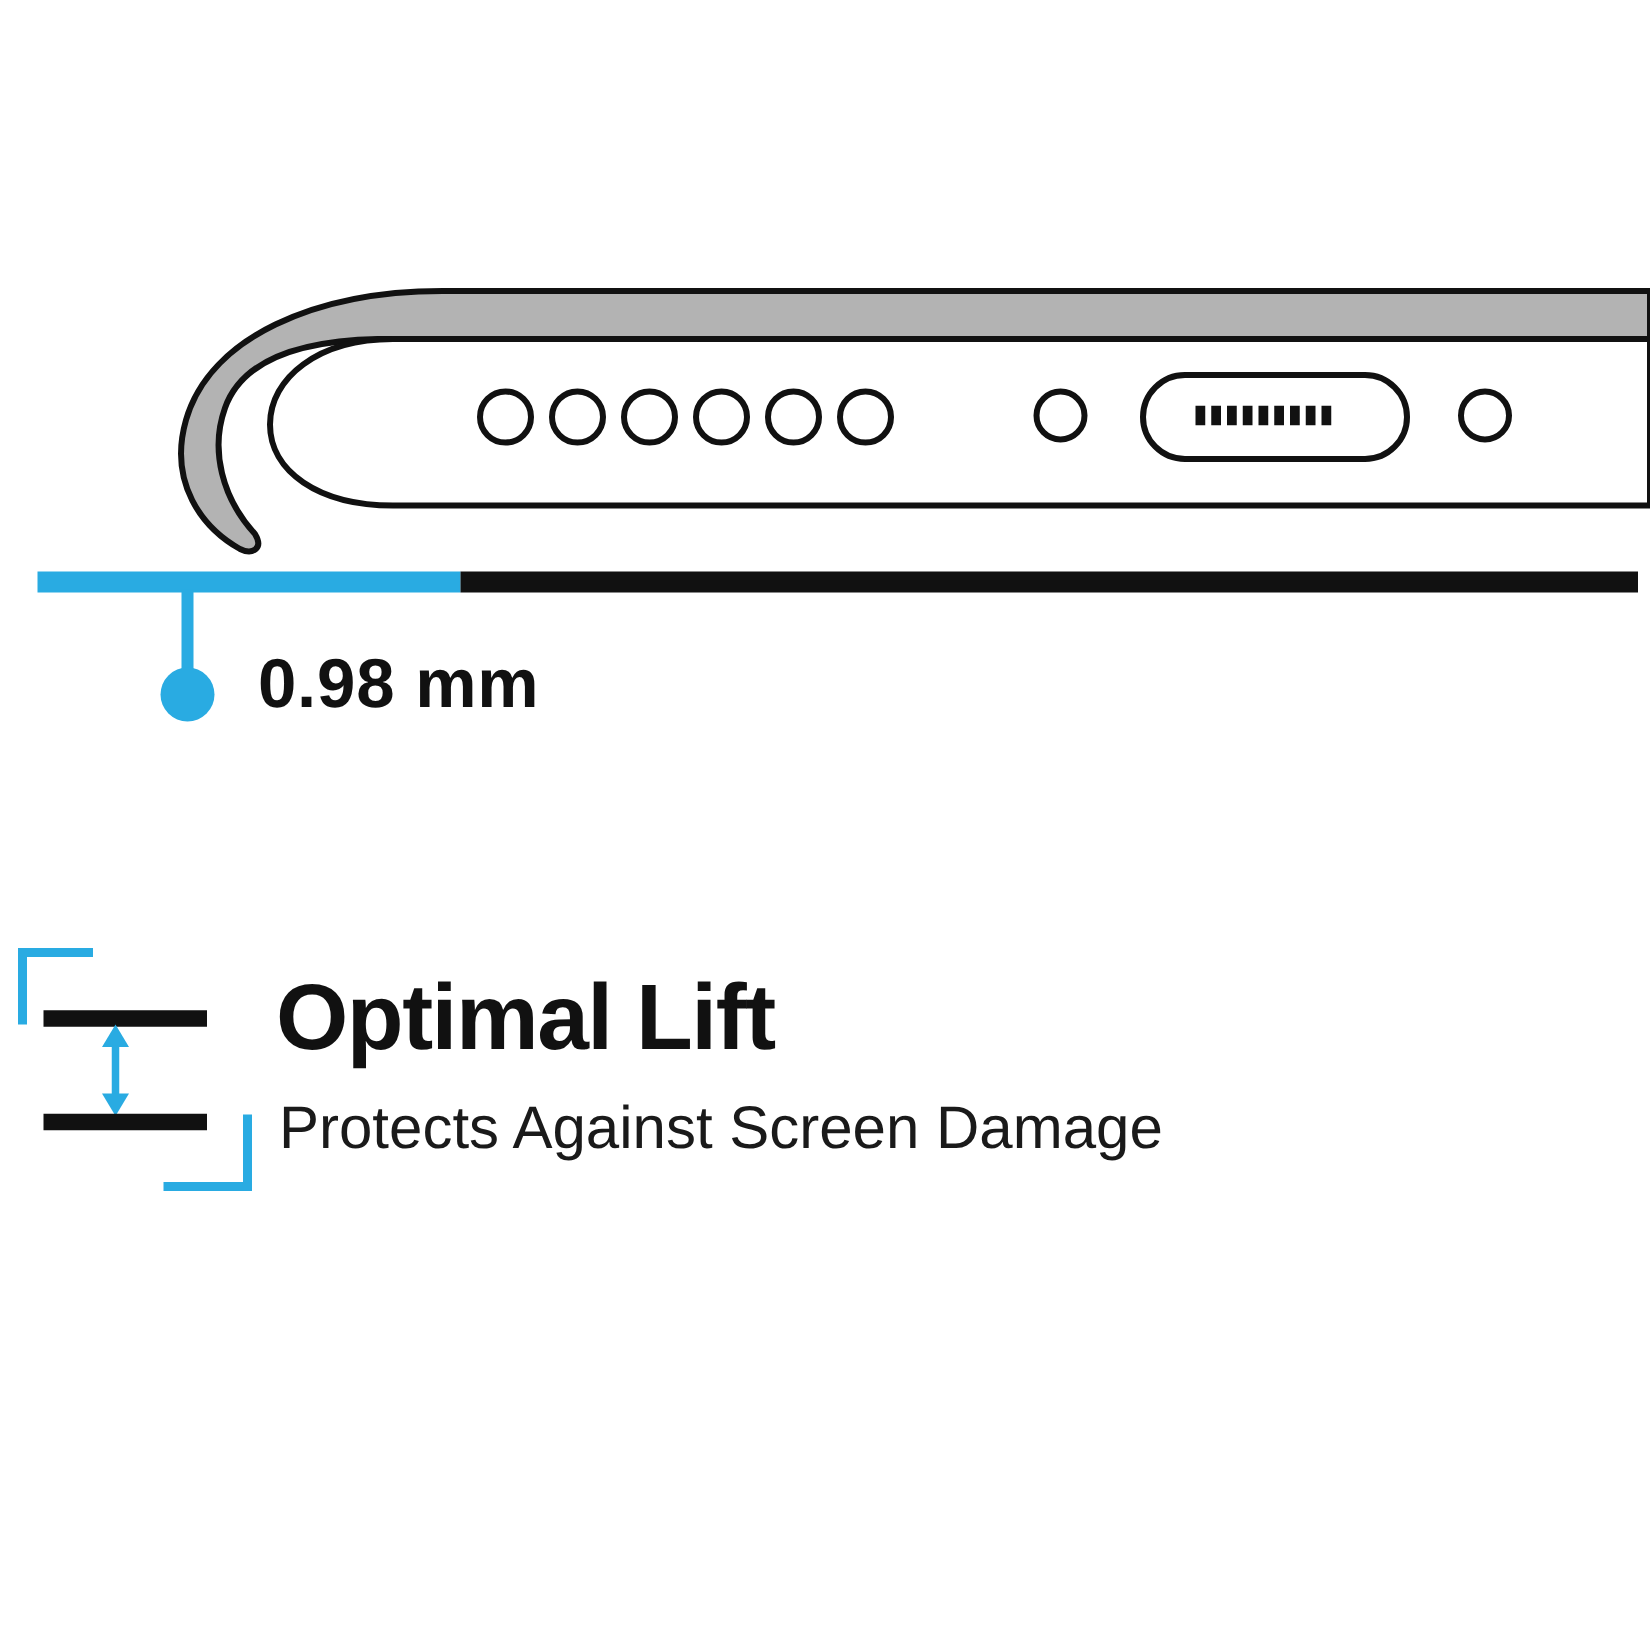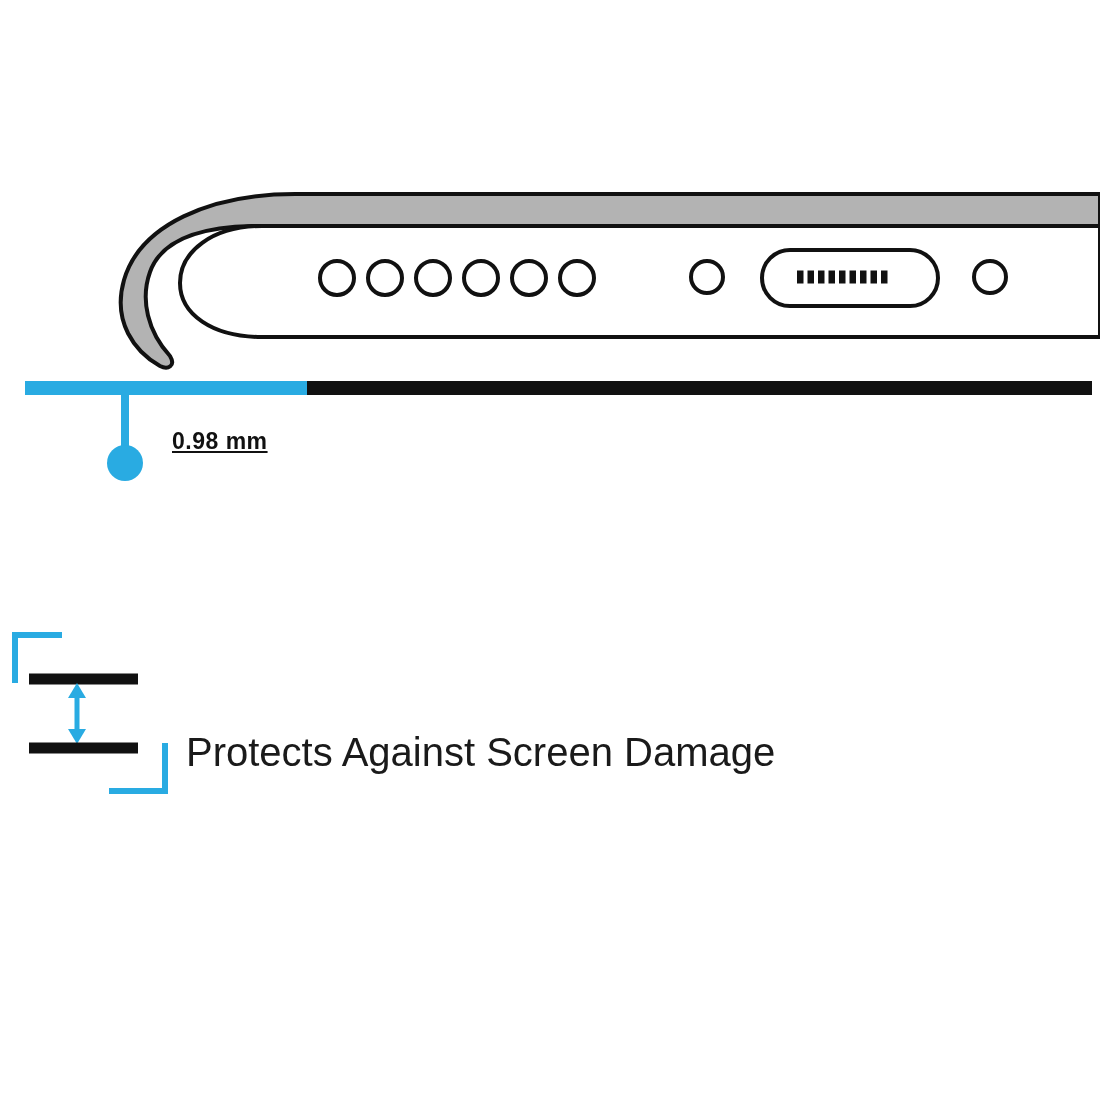"0.98 mm" .measure-label { font-size: 23px -> 46px; text-decoration: underline -> none }
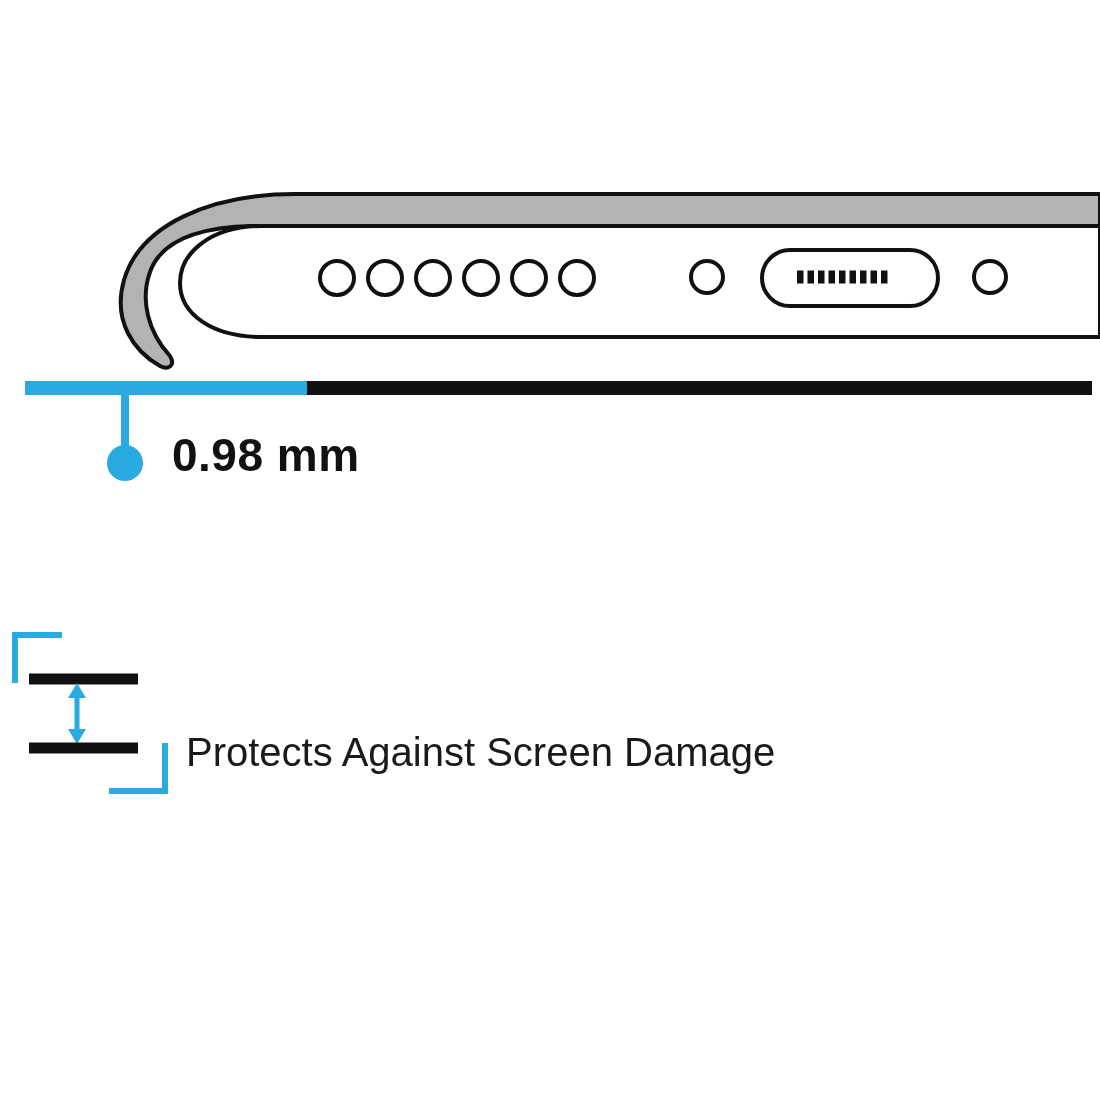"Optimal Lift" h1.feature-title { html: none -> <h1>Optimal Lift</h1> }
